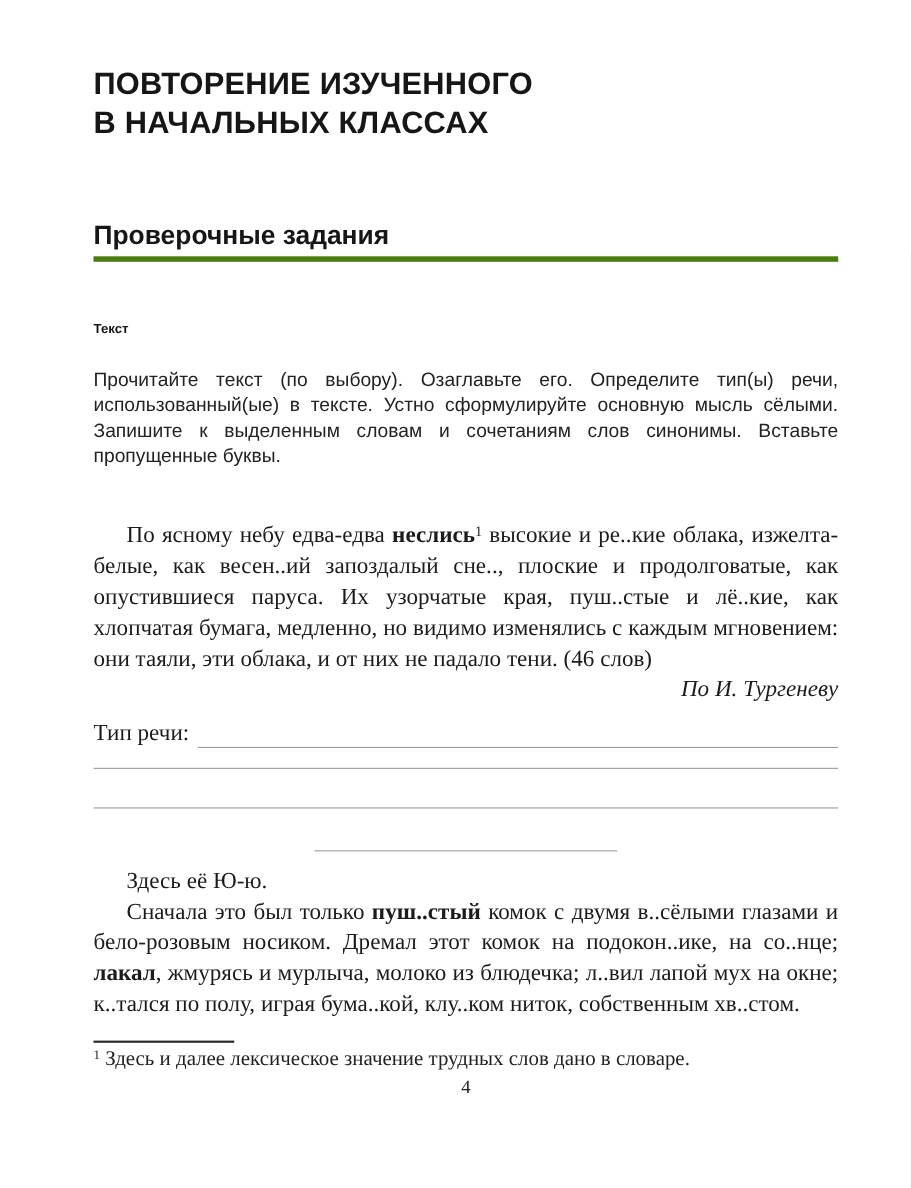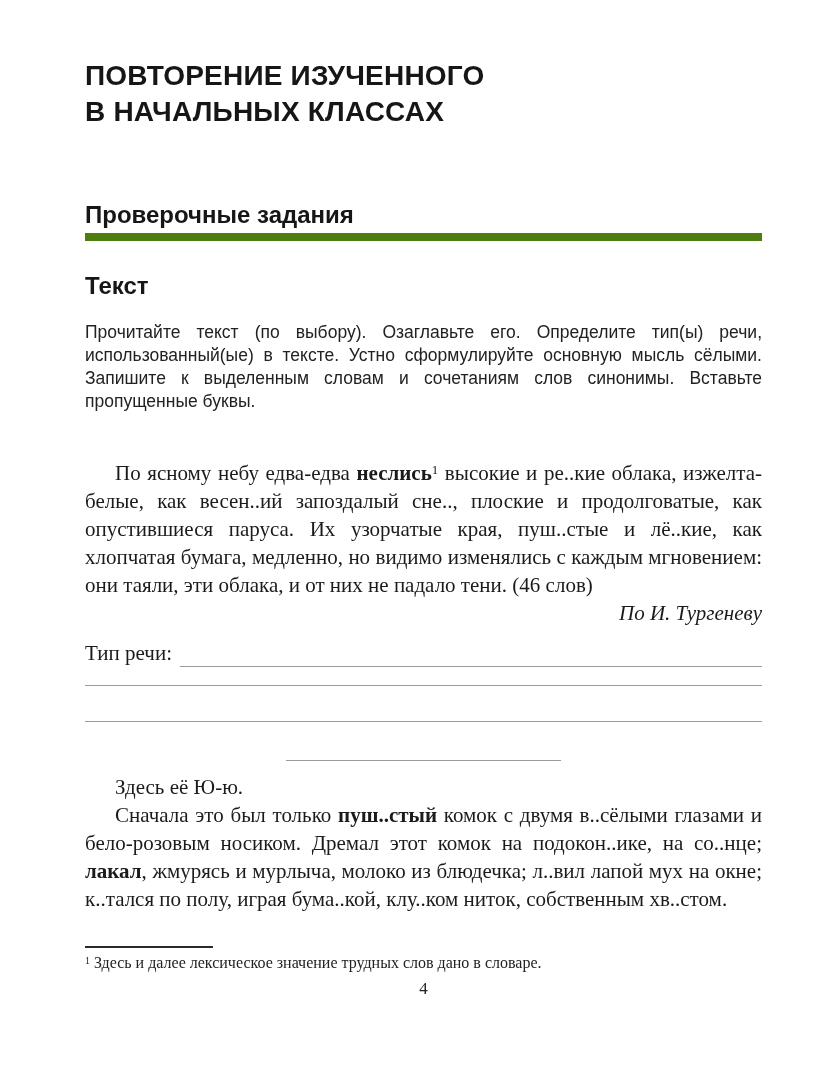"Проверочные задания" .section-header { border-bottom: 8px solid #4d7c0f -> 5px solid #4d7c0f }
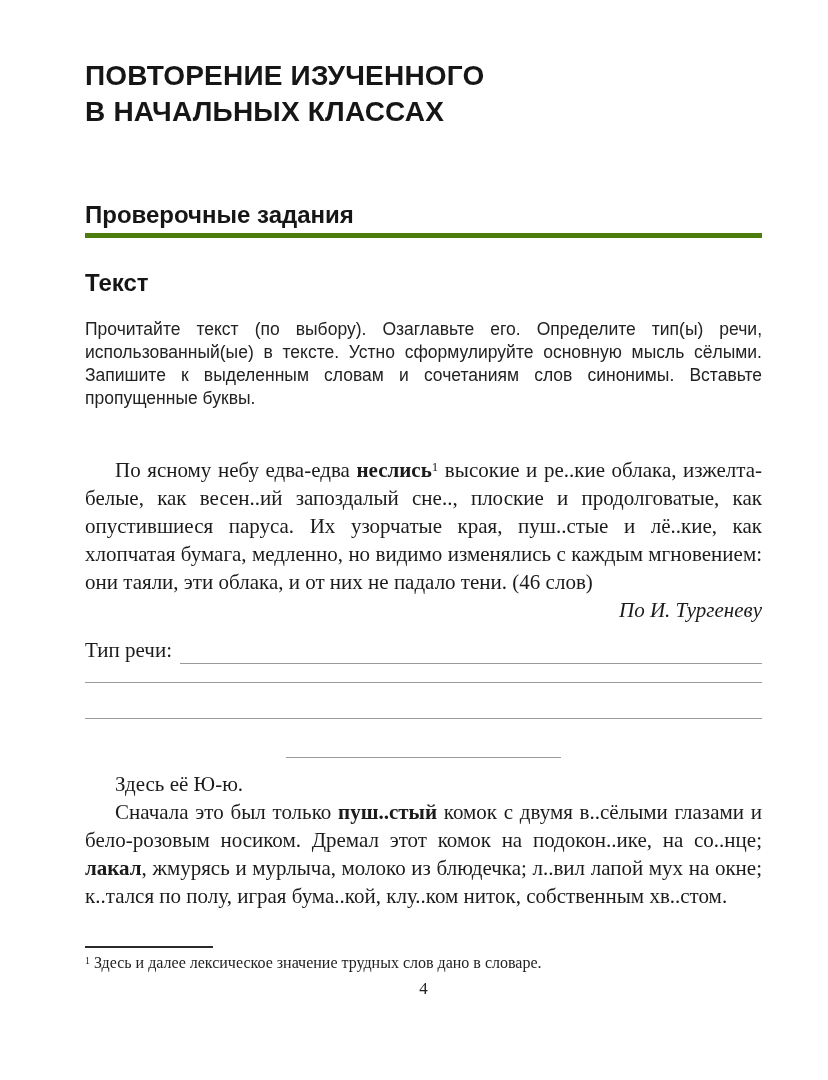"Текст" .subsection-header { font-size: 24px -> 12px; margin-top: 32px -> 48px }
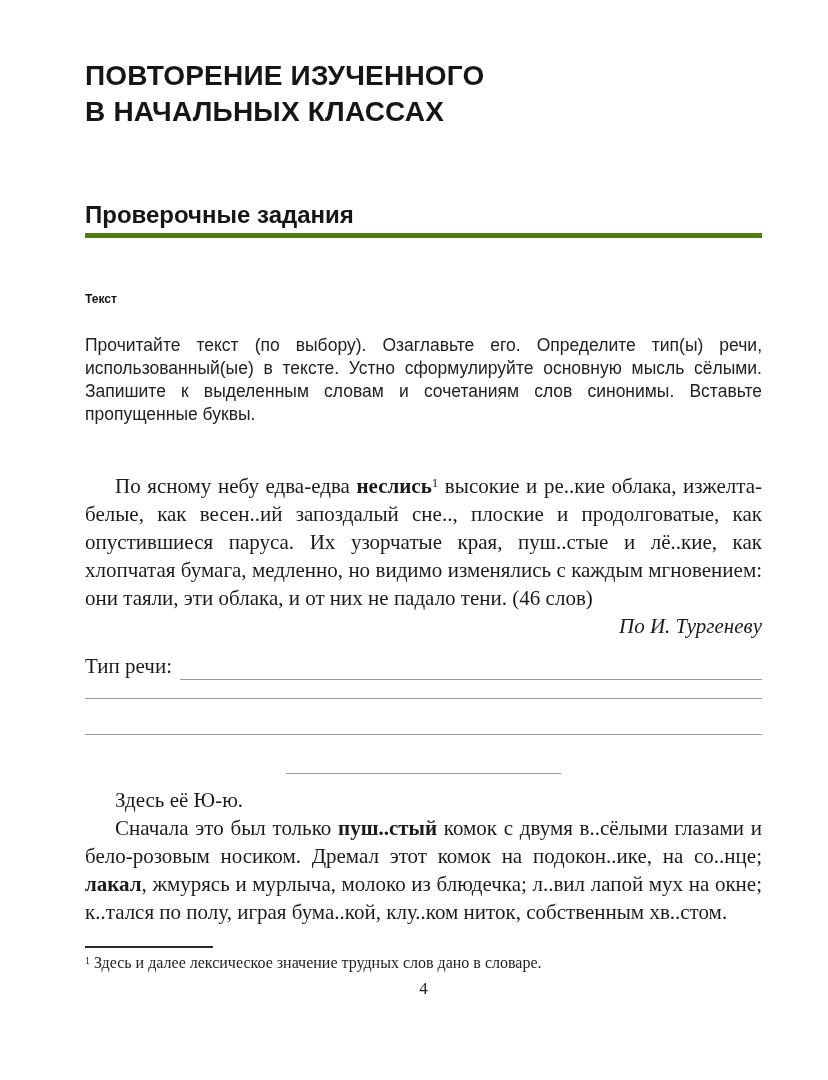"1 Здесь и далее лексическое" .footnote-text { font-size: 16px -> 19px }
